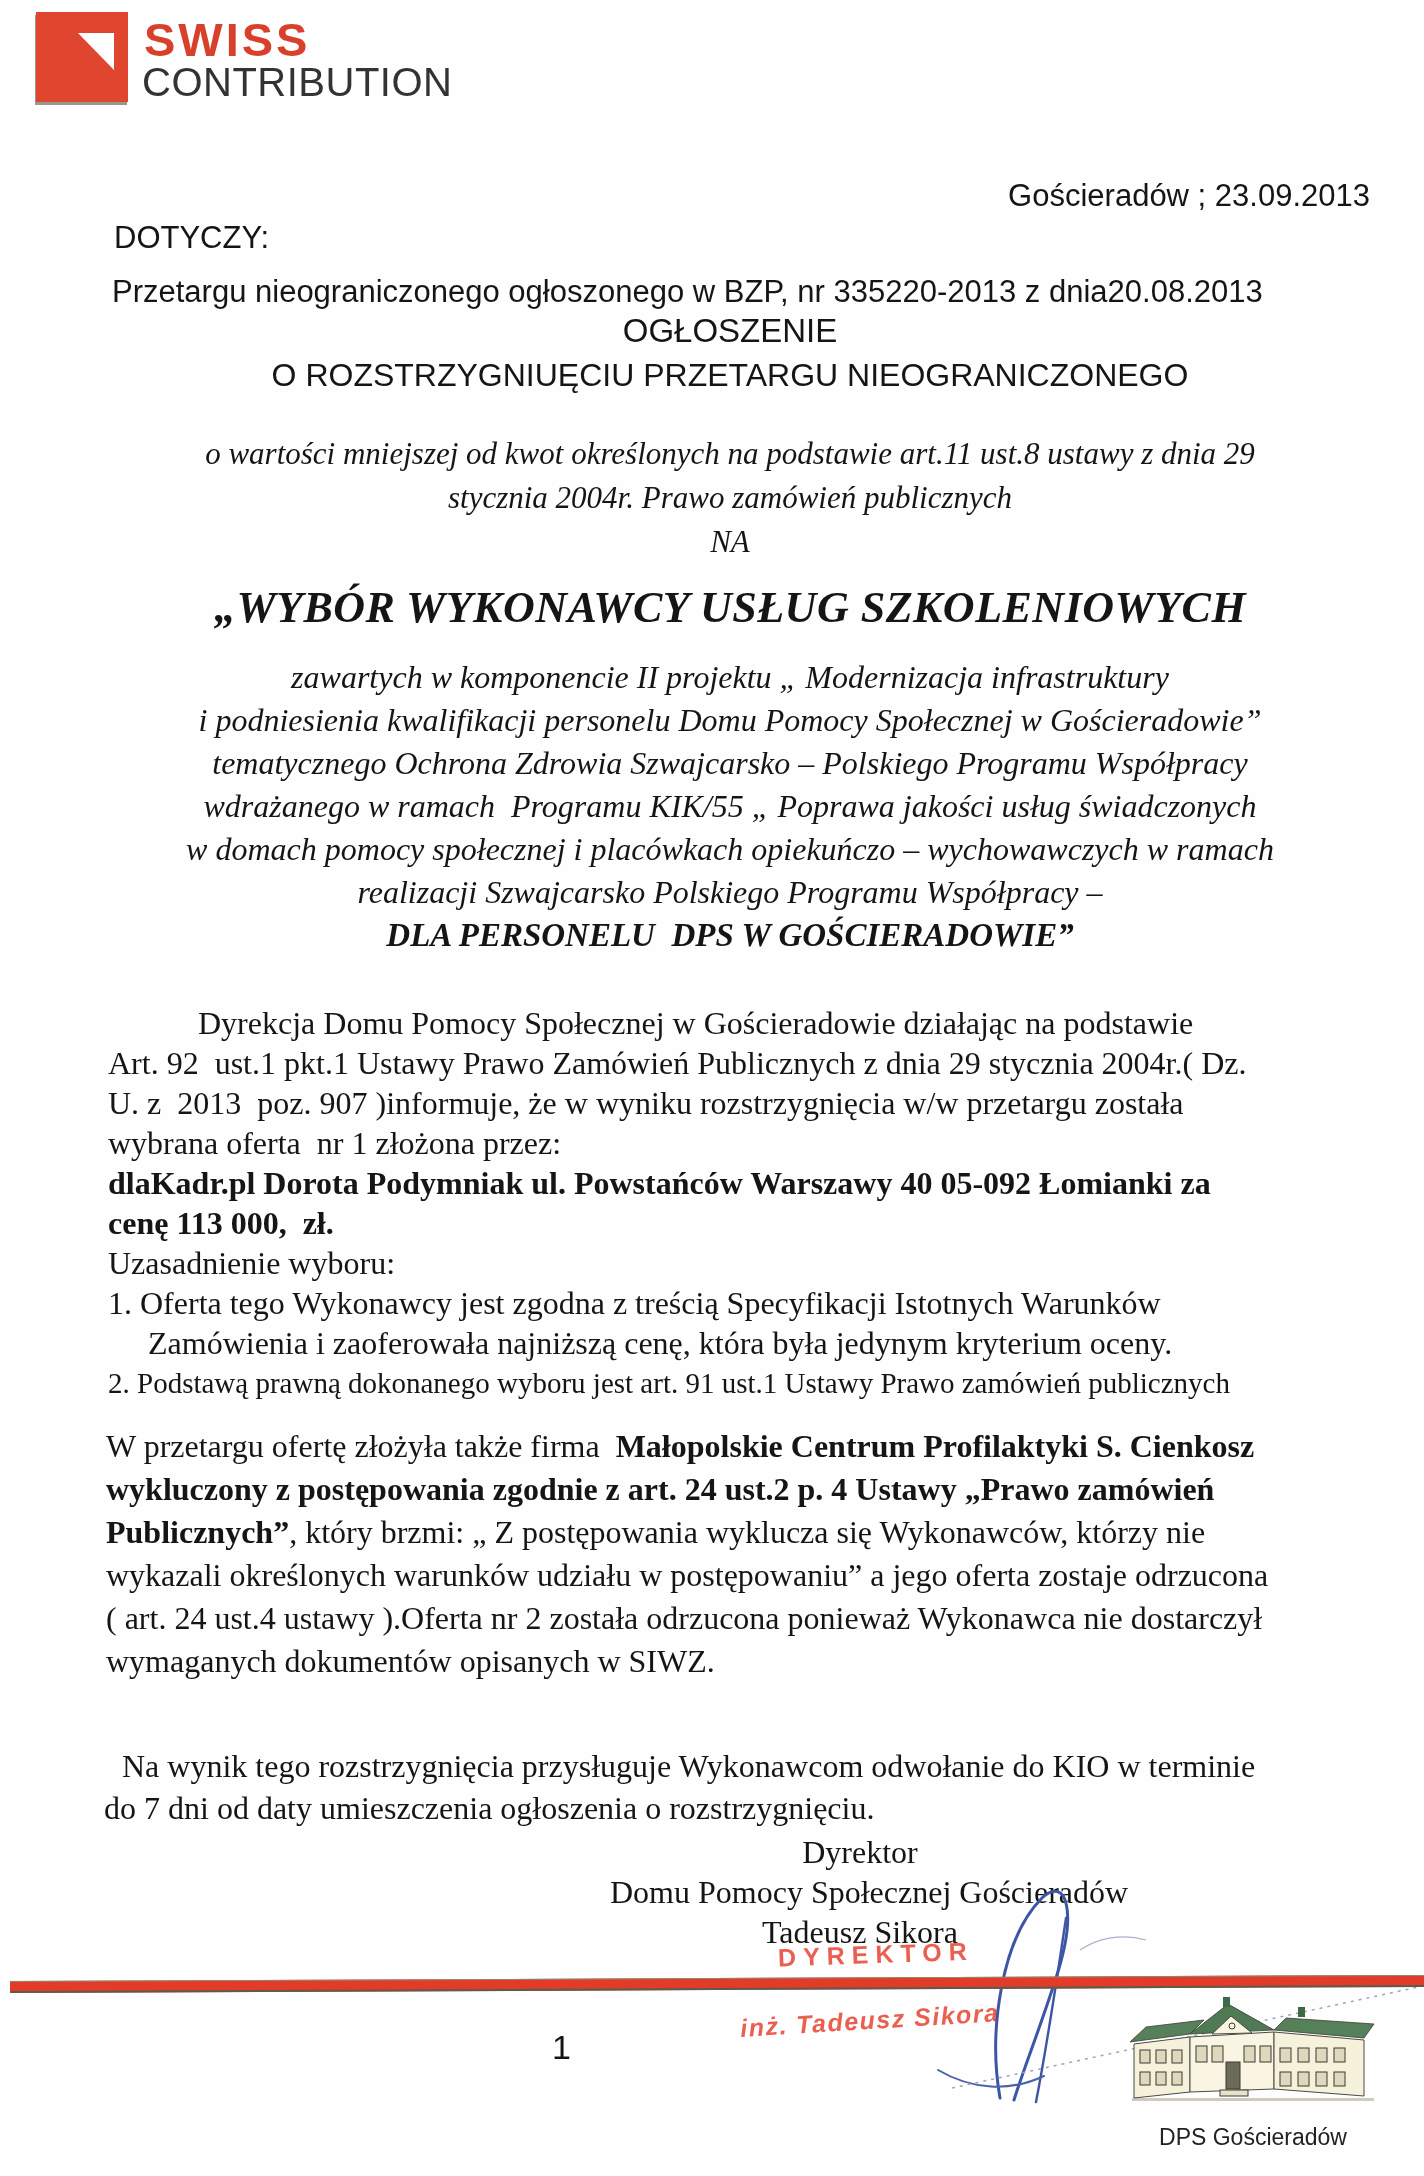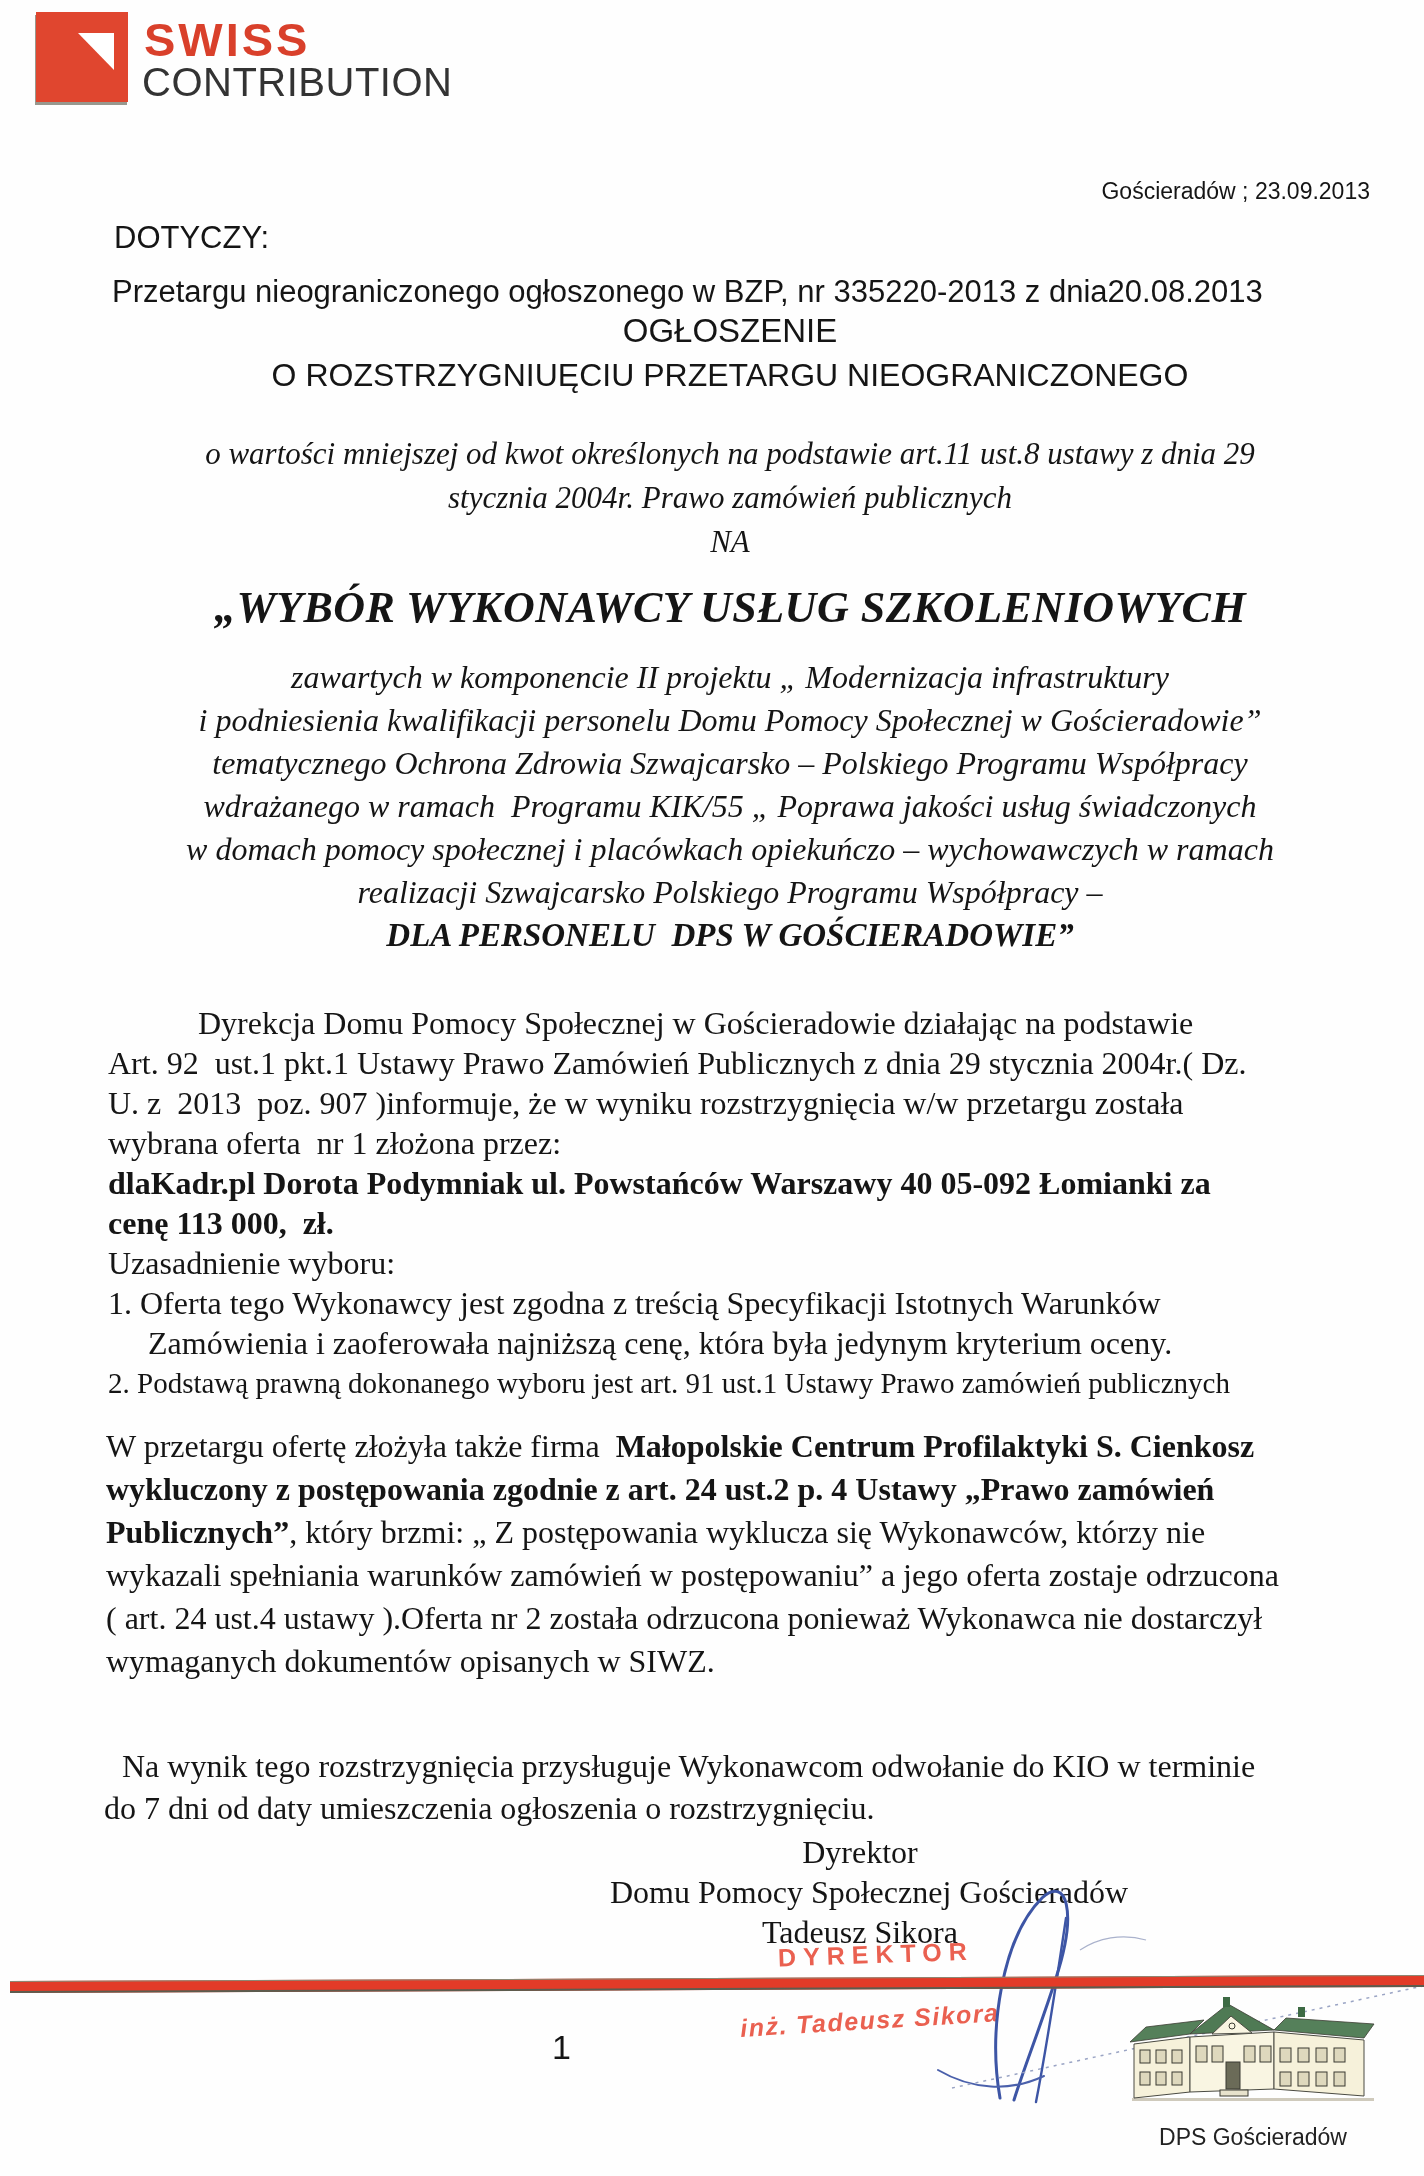"Gościeradów ; 23.09.2013" .place-date { font-size: 23px -> 31px }
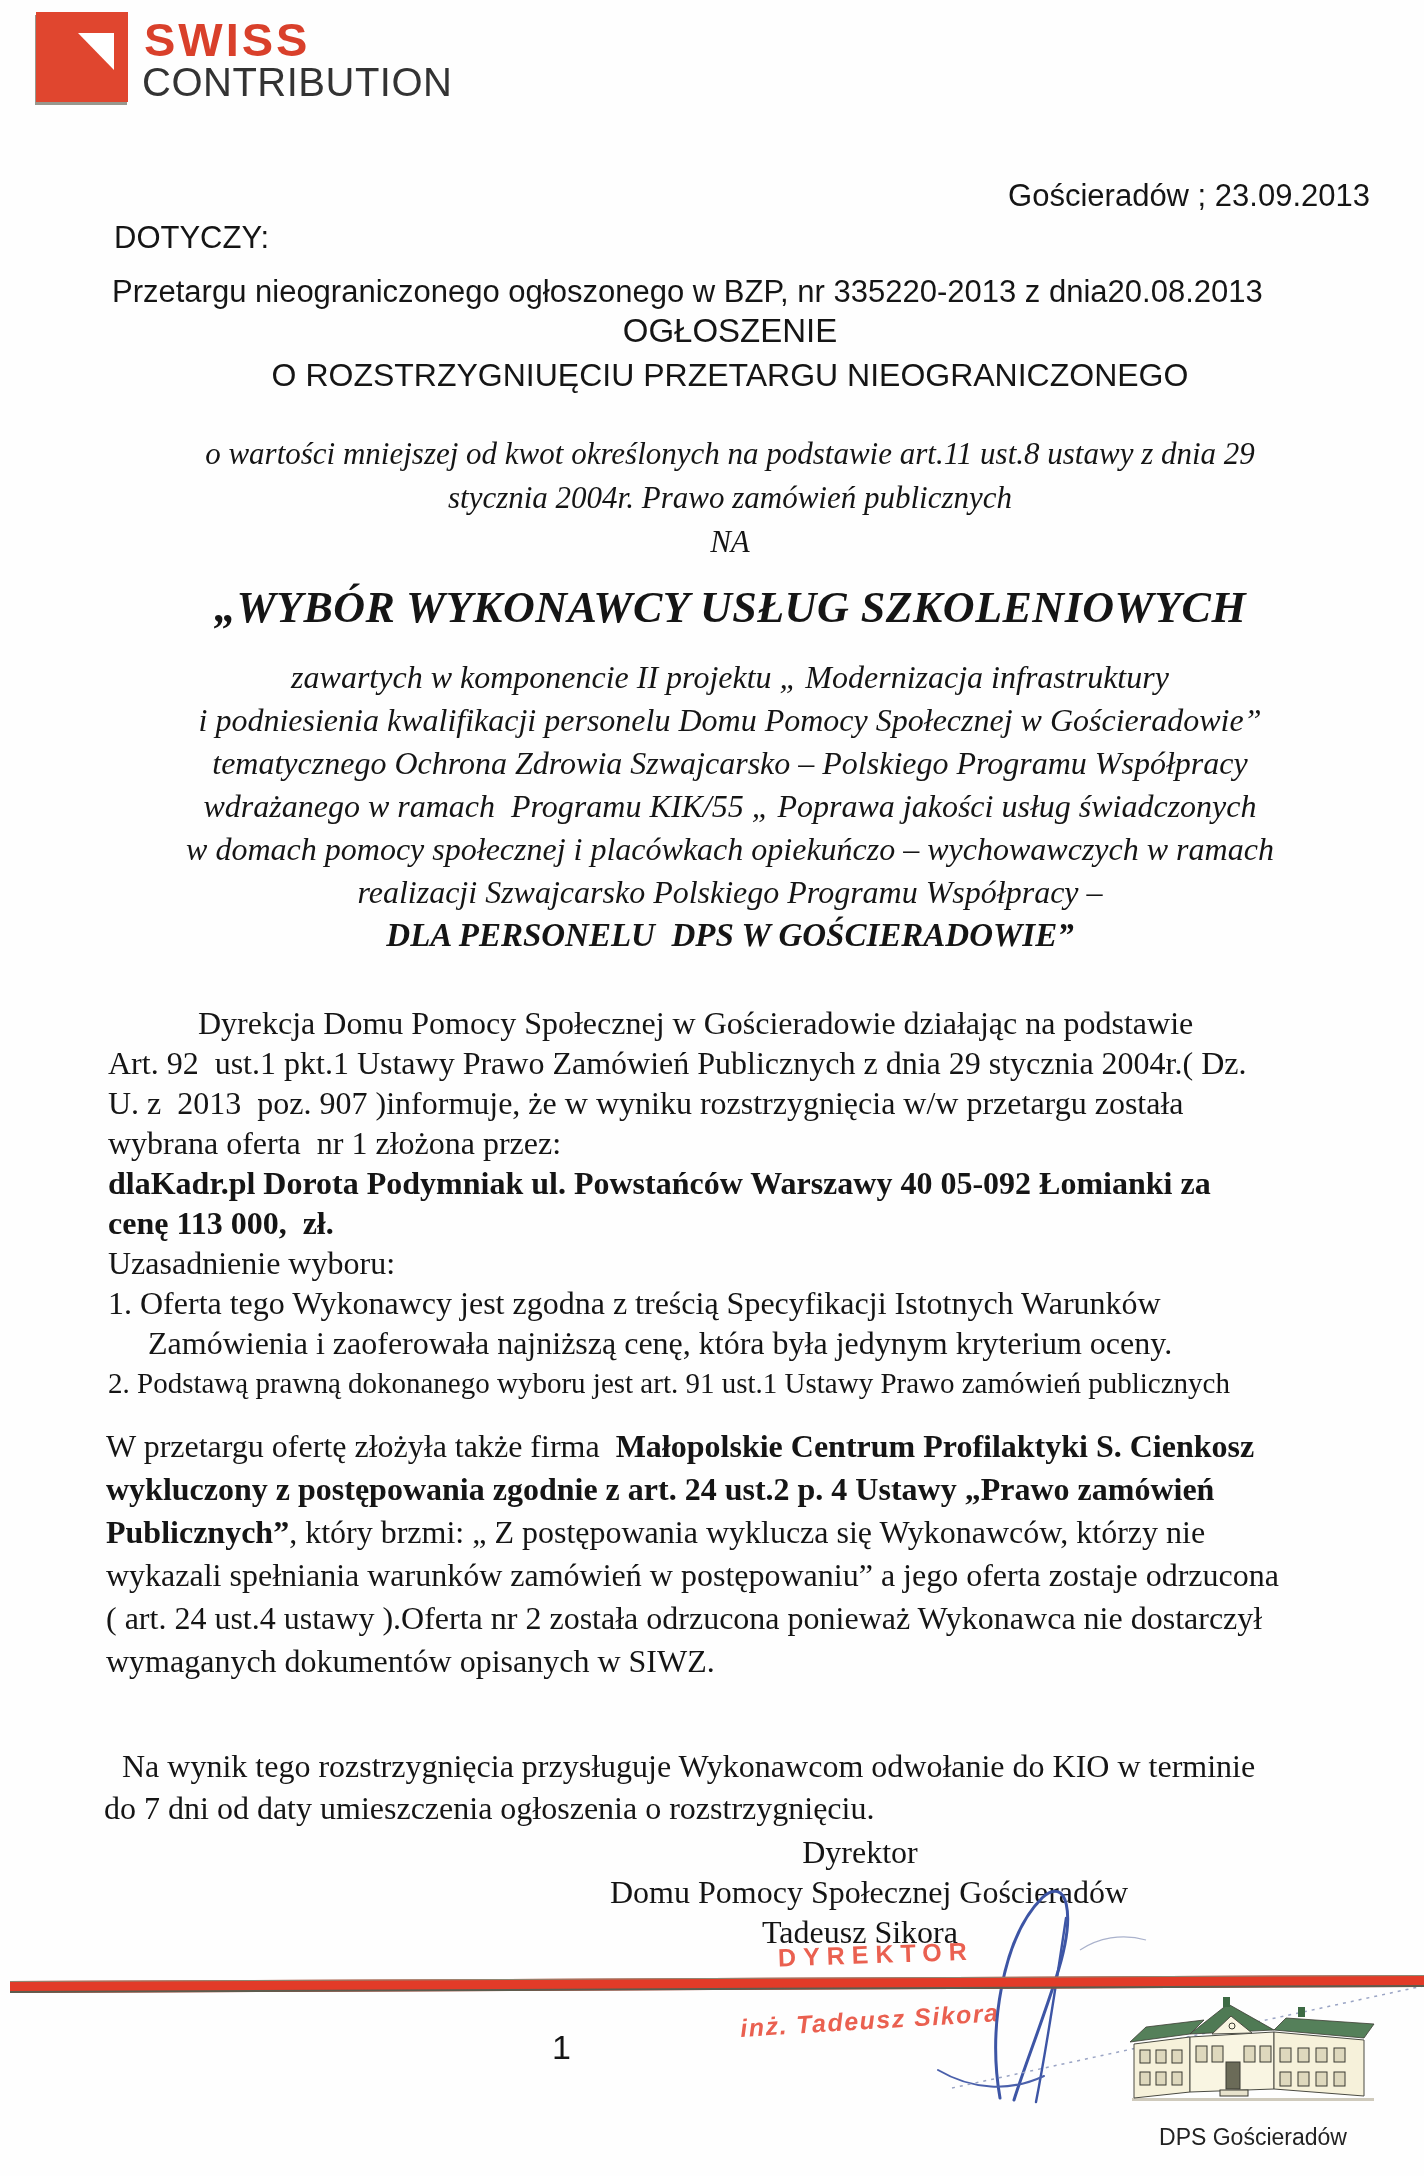"wykazali spełniania warunków zamówień w" span { text: spełniania warunków zamówień -> określonych warunków udziału }
